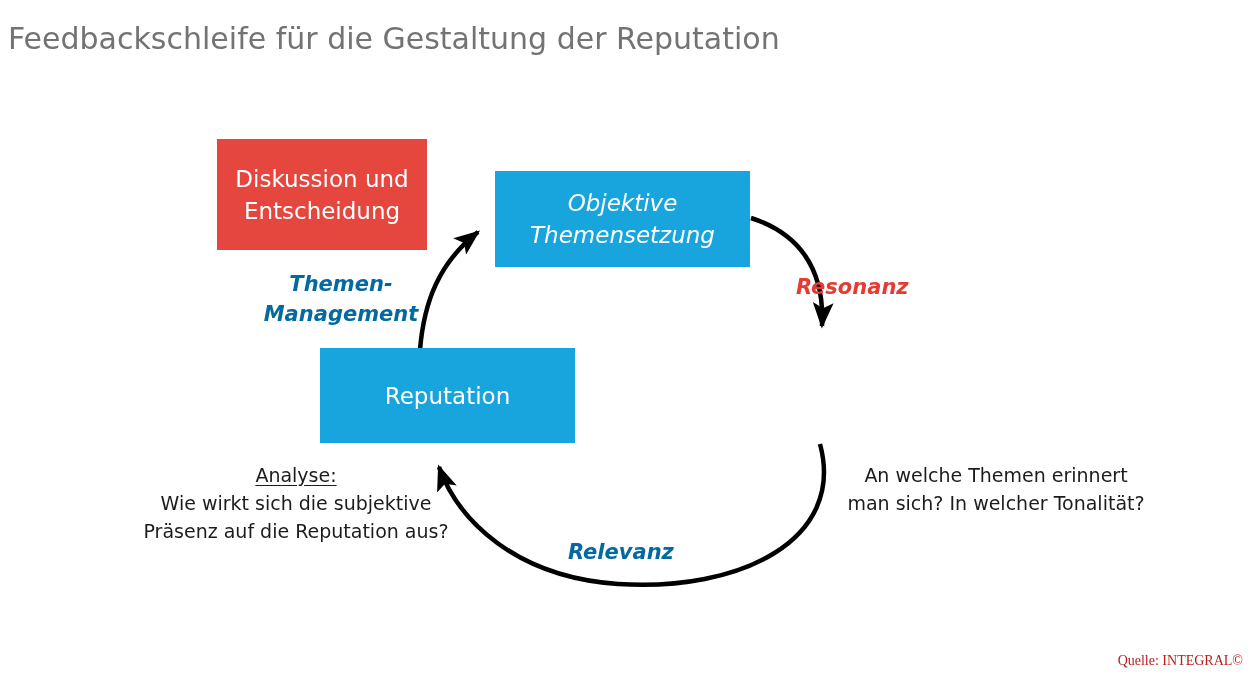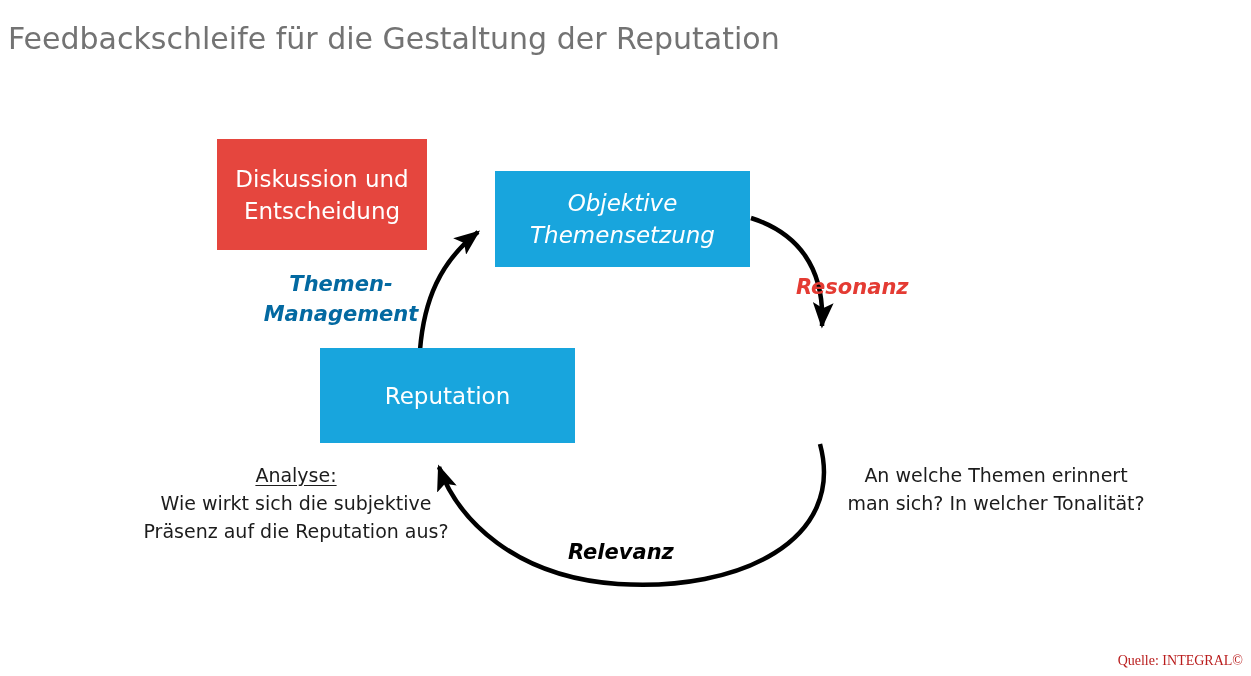"Relevanz" div.elabel { color: #000000 -> #0369a1 }
